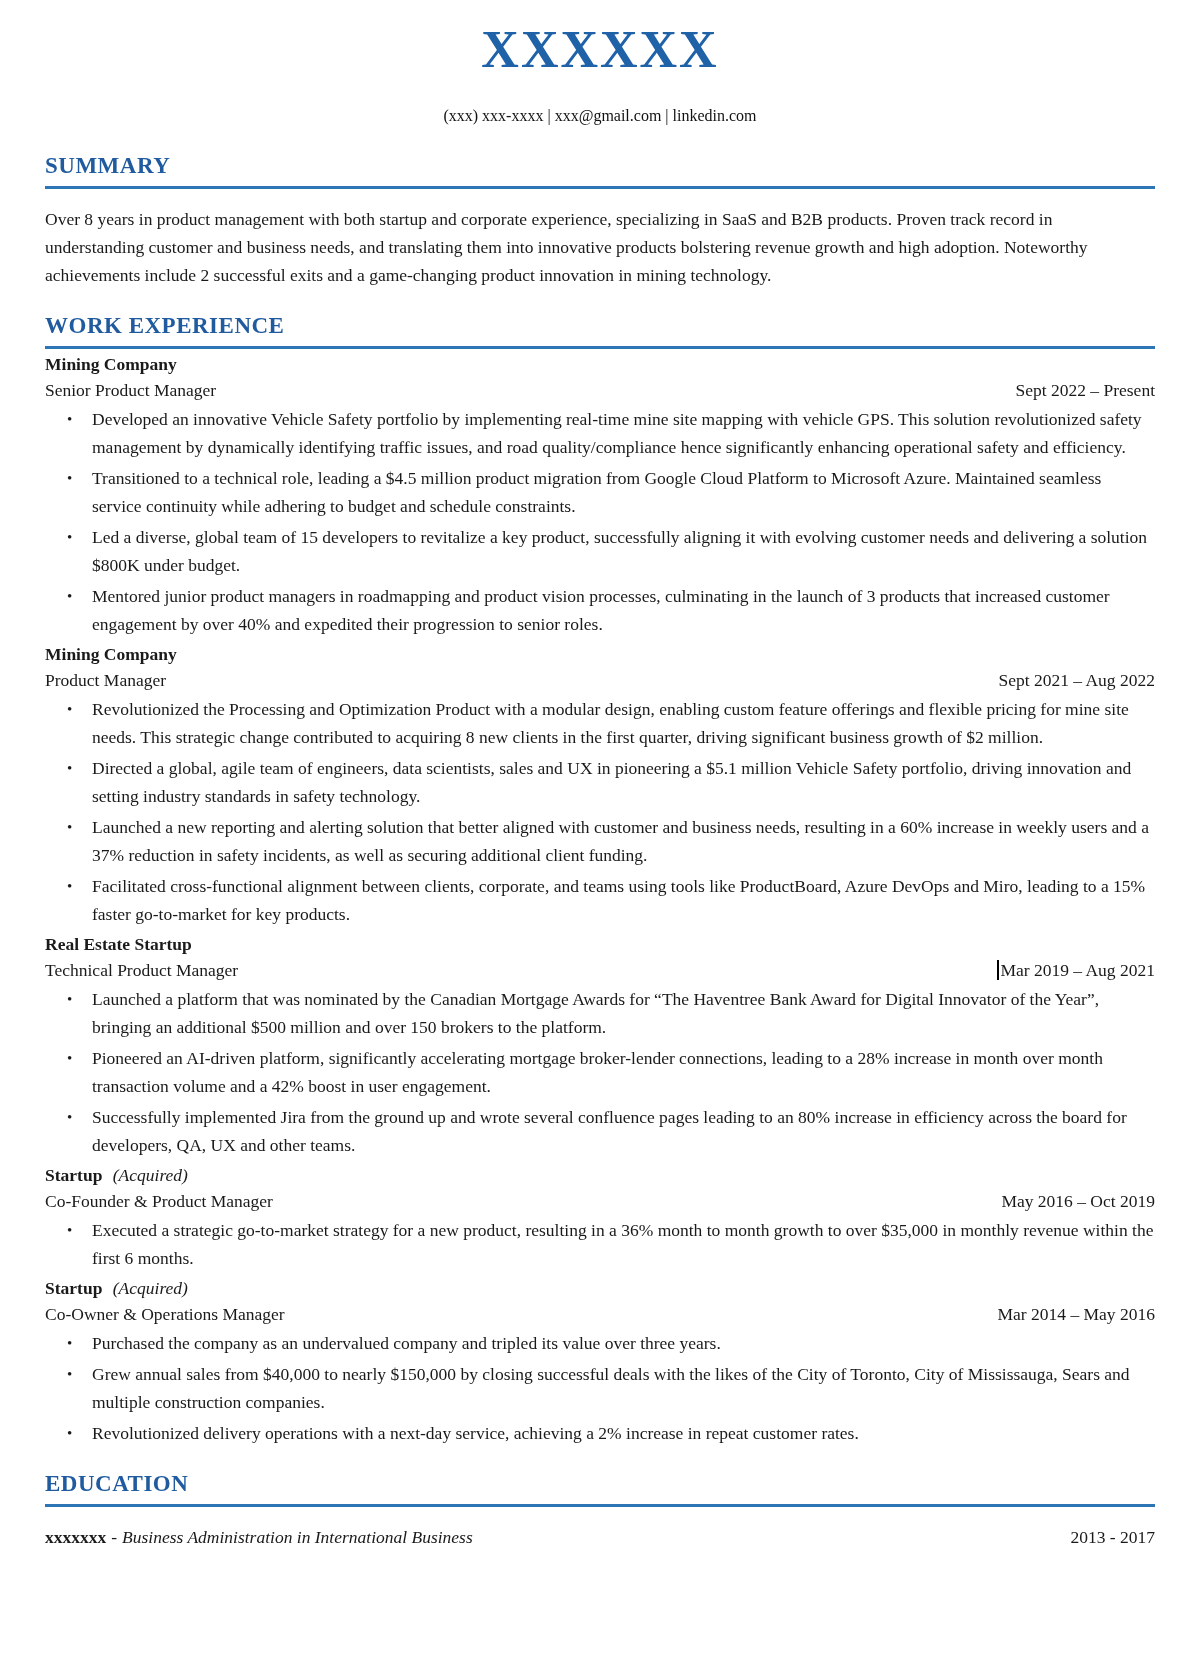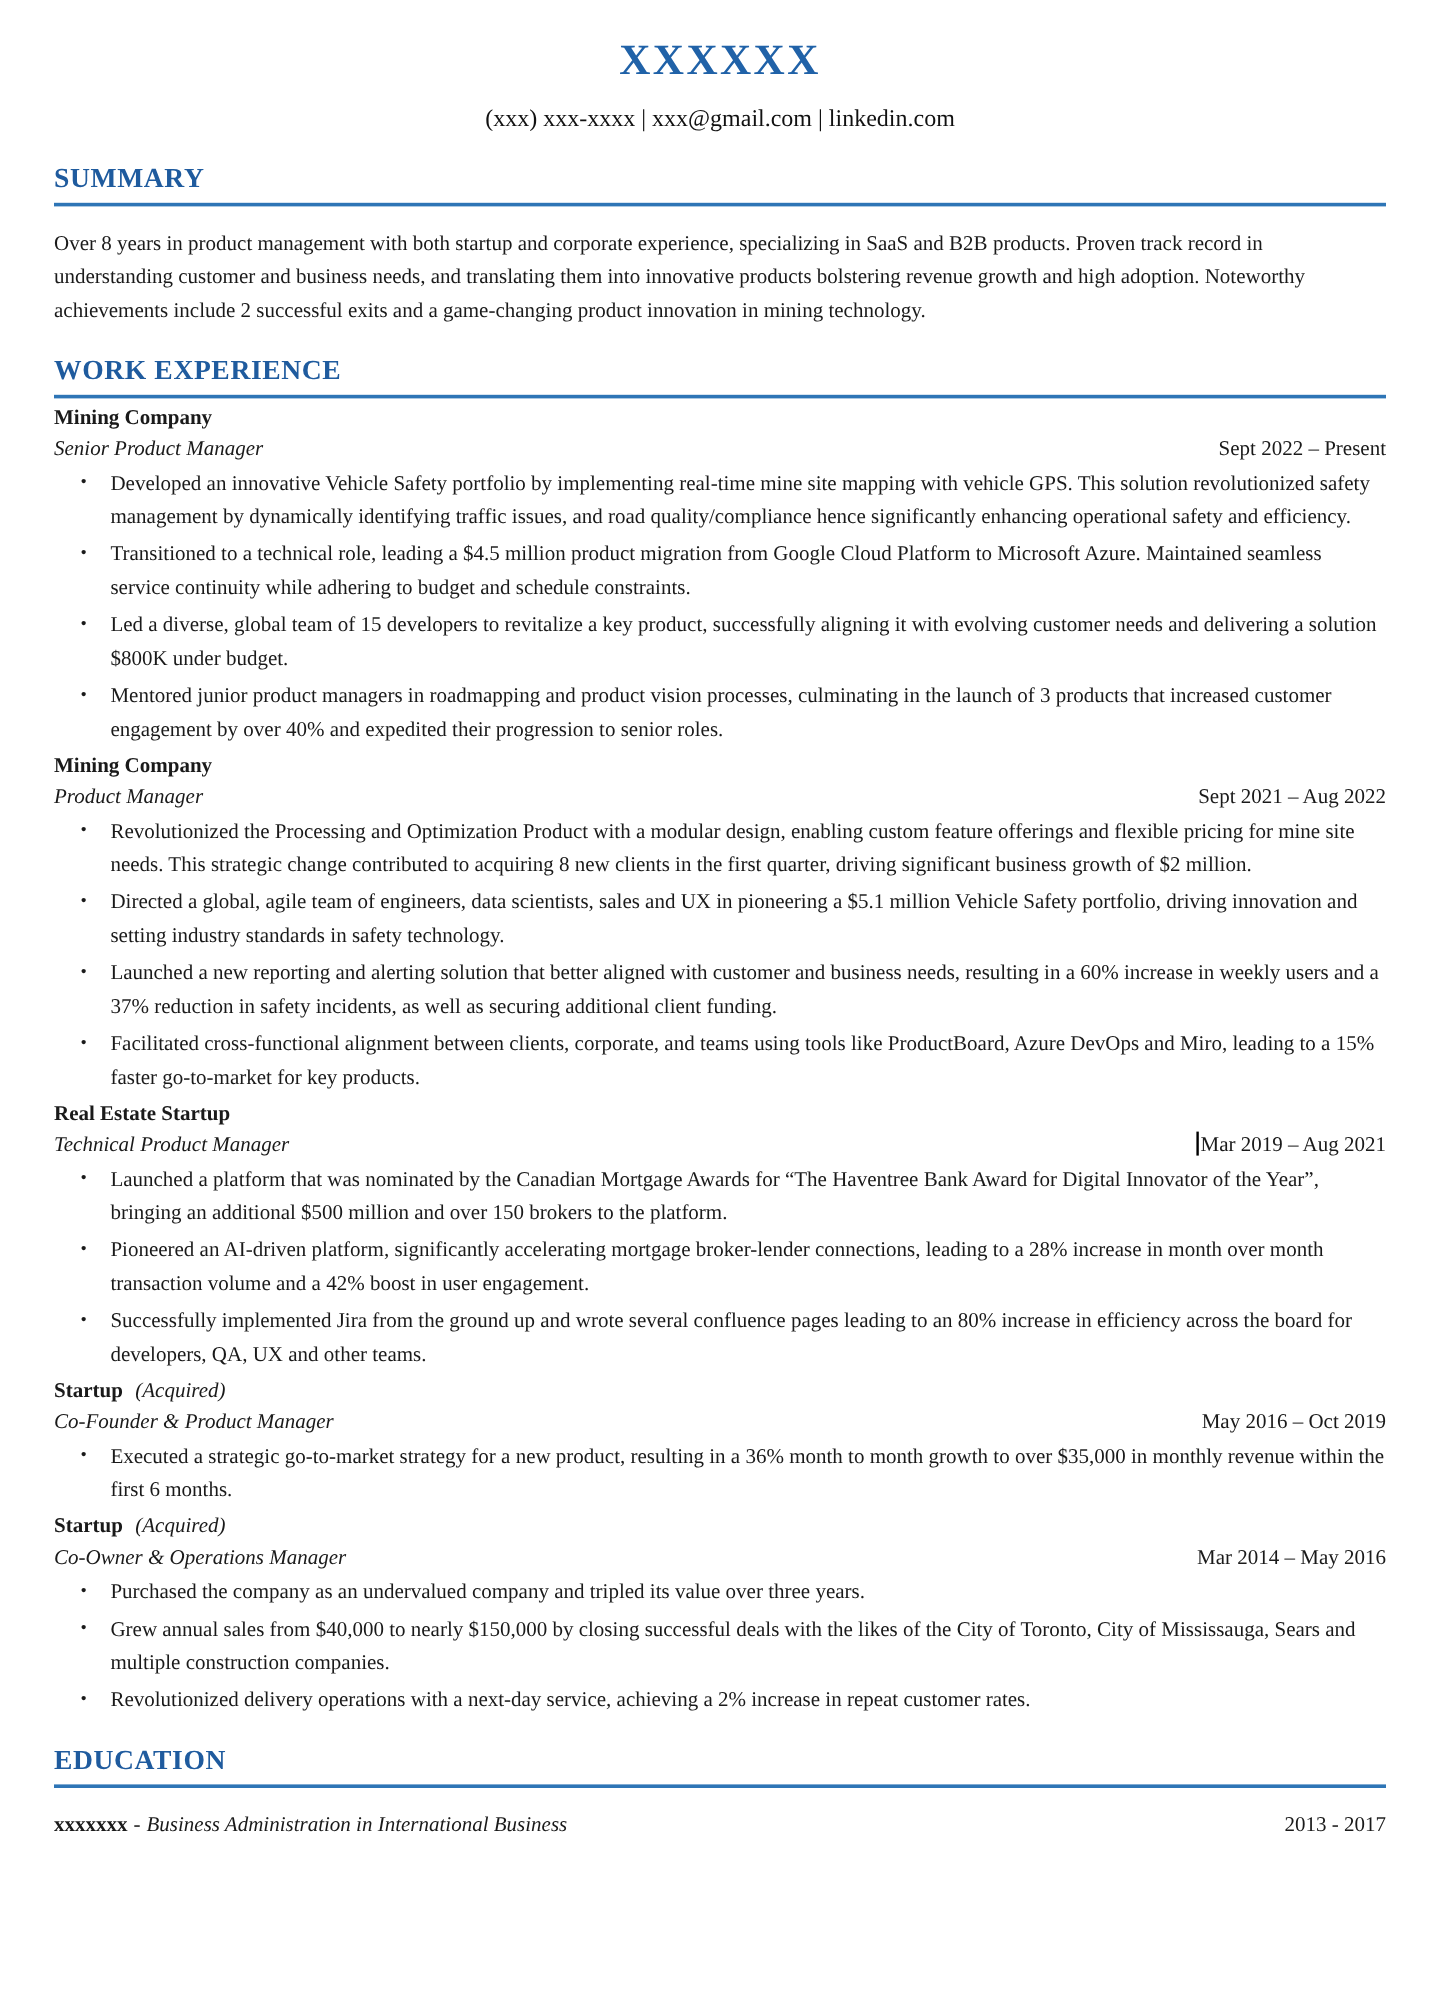"XXXXXX" .name { font-size: 36px -> 52px }
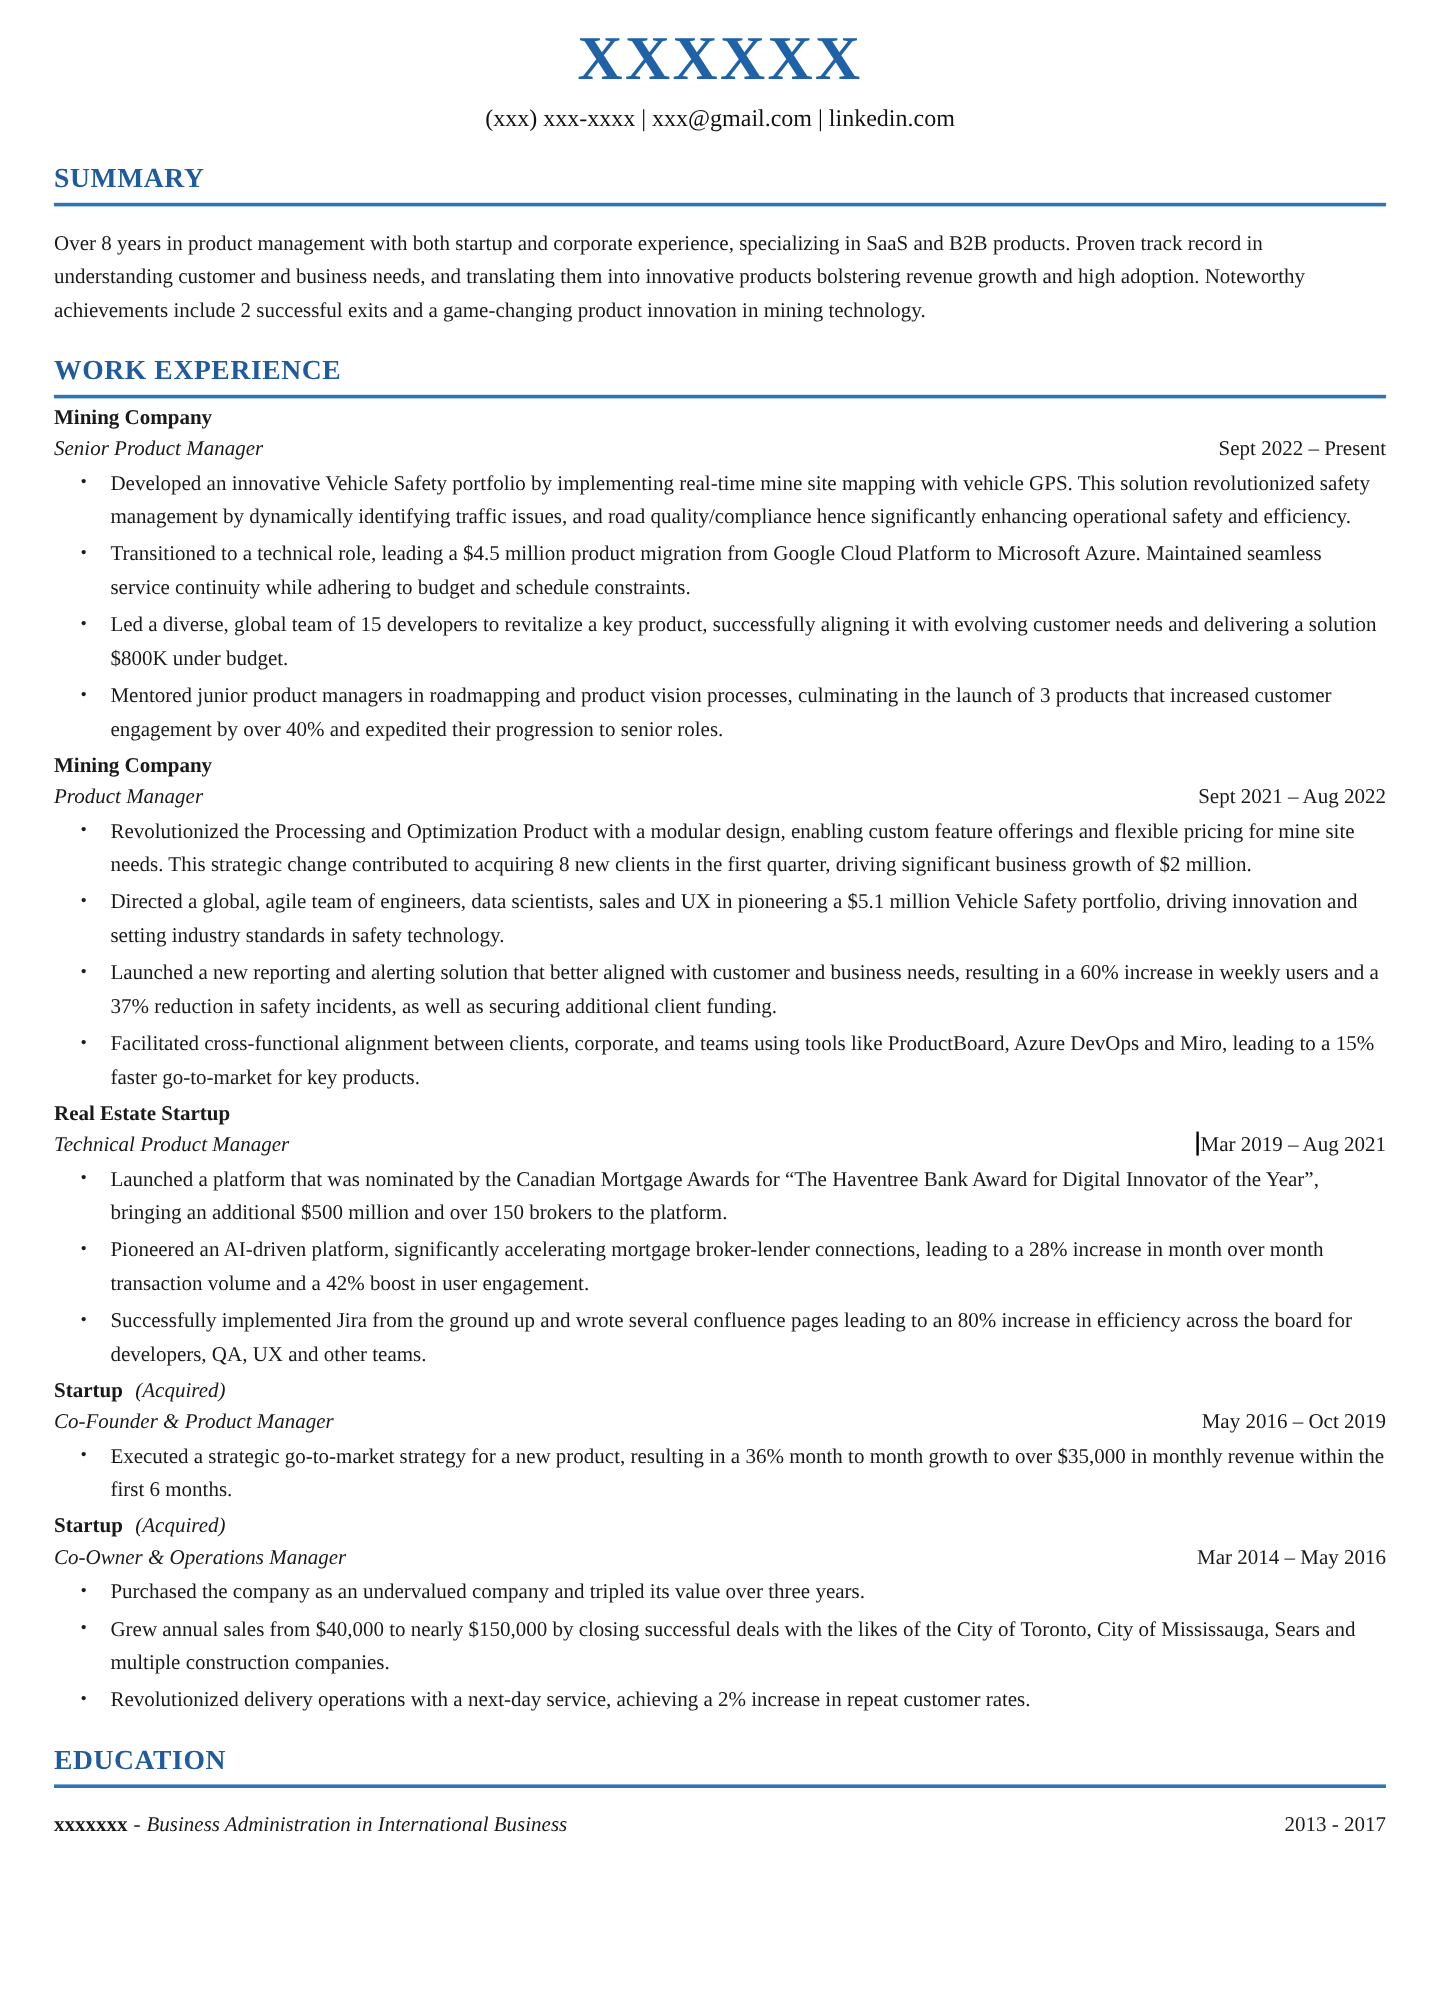"(xxx) xxx-xxxx | xxx@gmail.com |" .contact { font-size: 20px -> 16px; margin-top: 6px -> 23px }
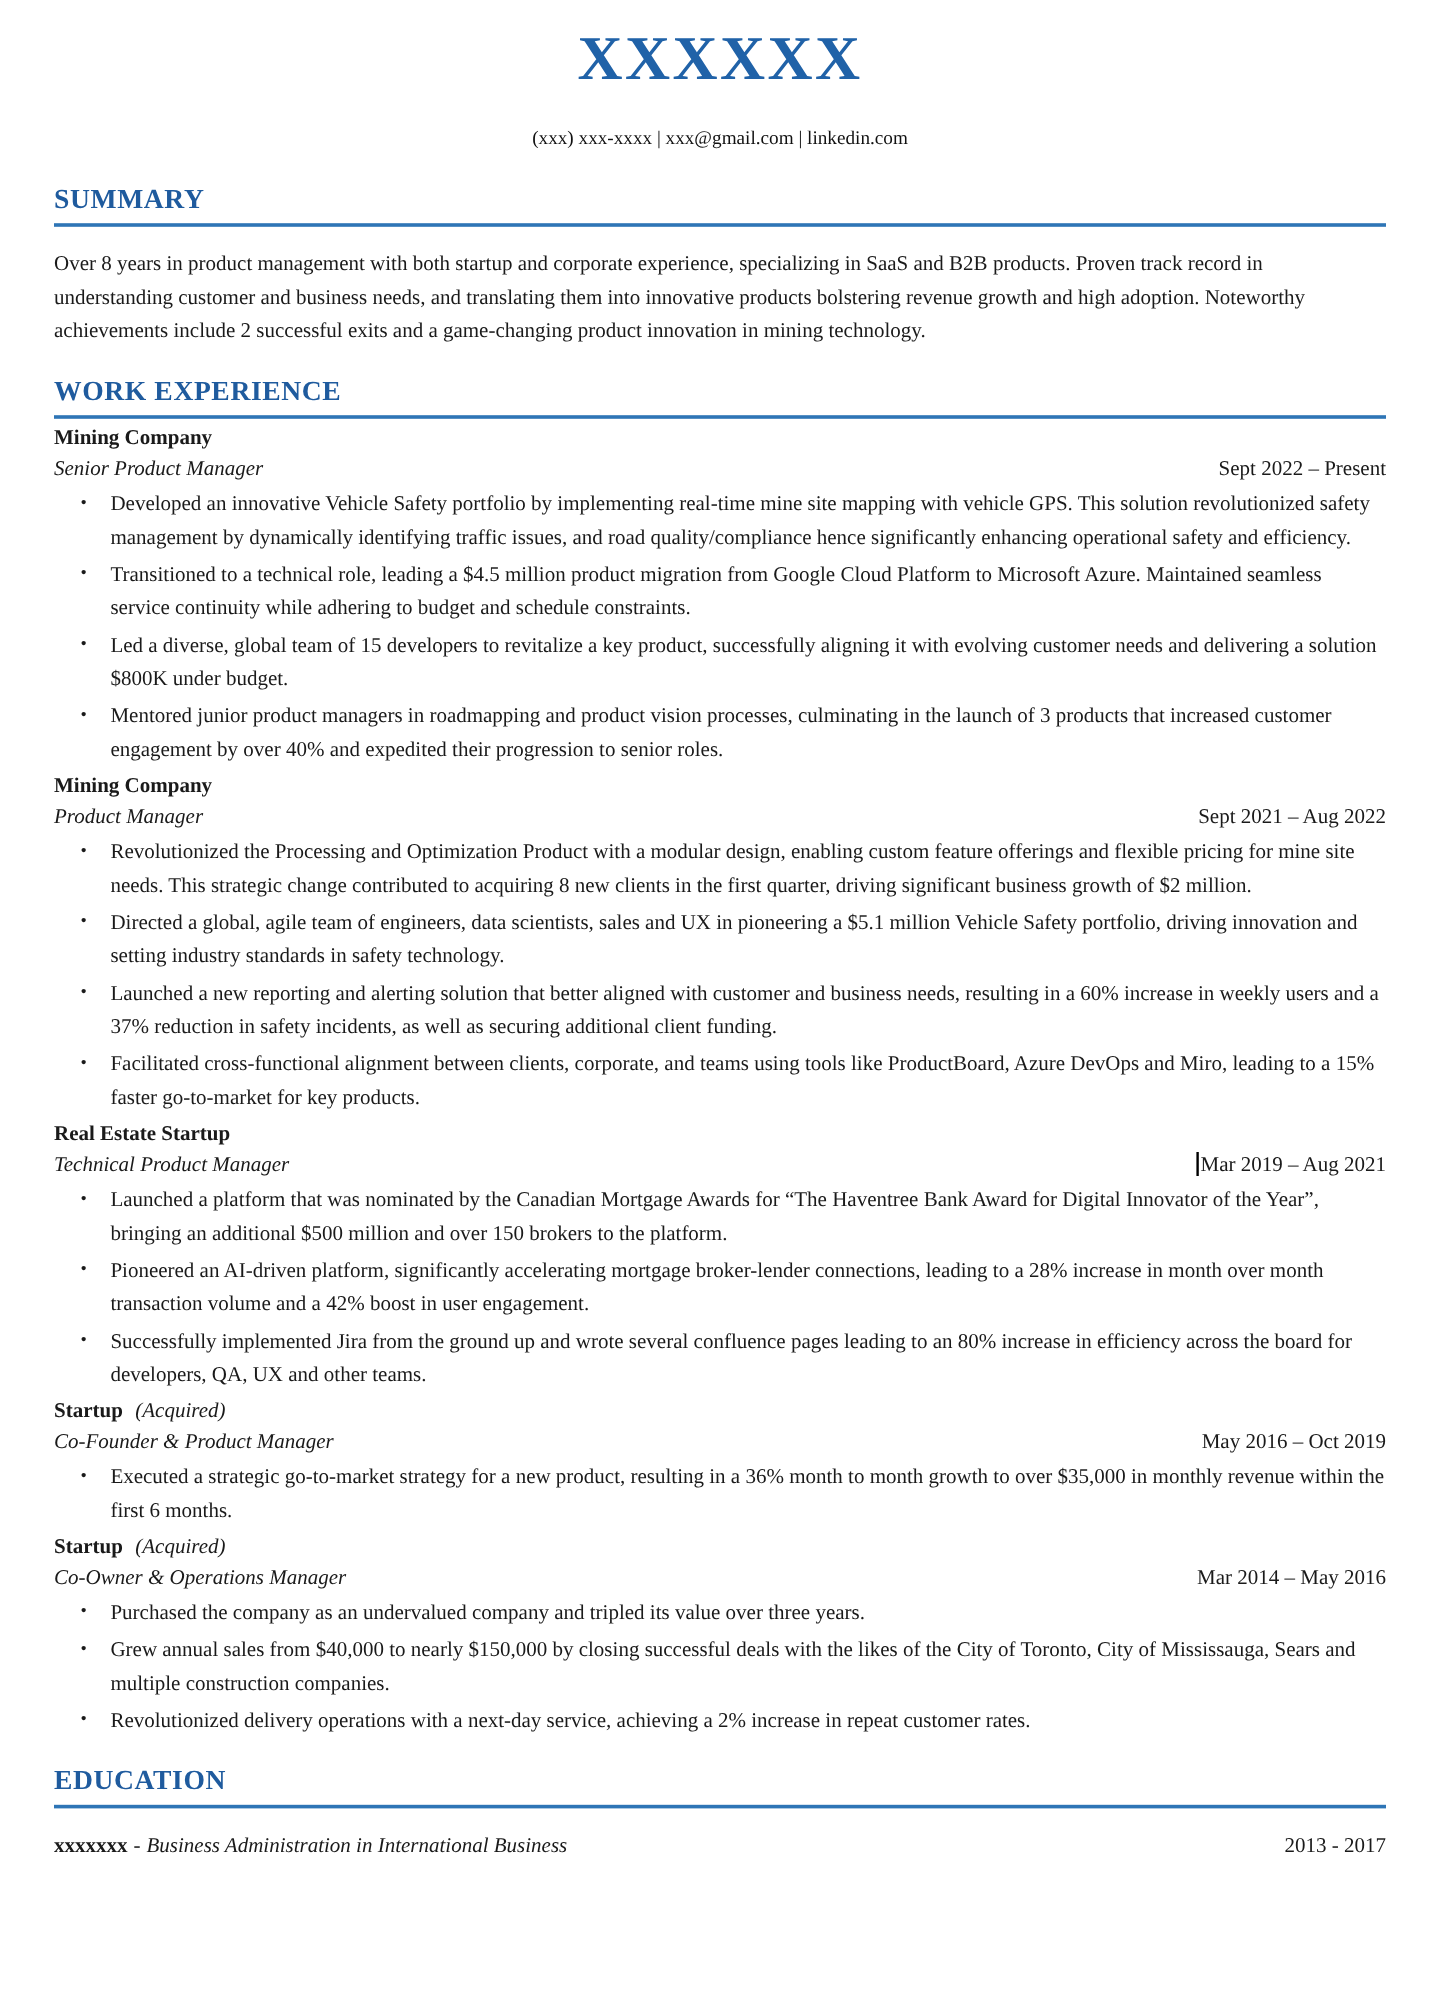"Senior Product Manager" .role { font-style: italic -> none }
